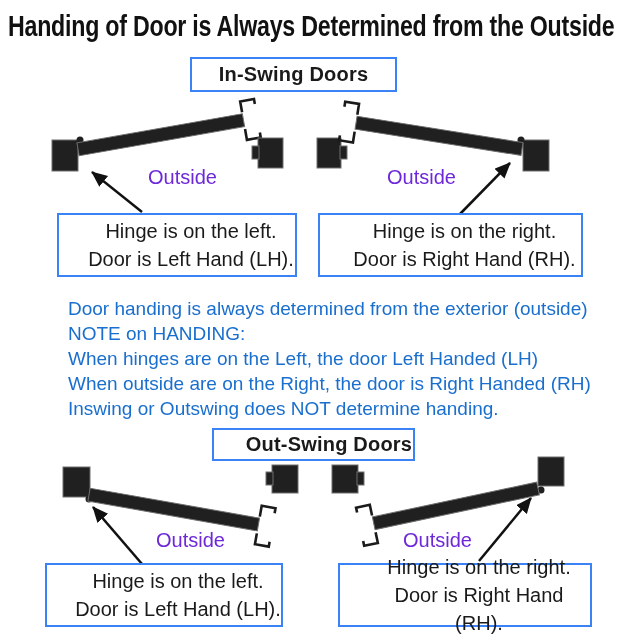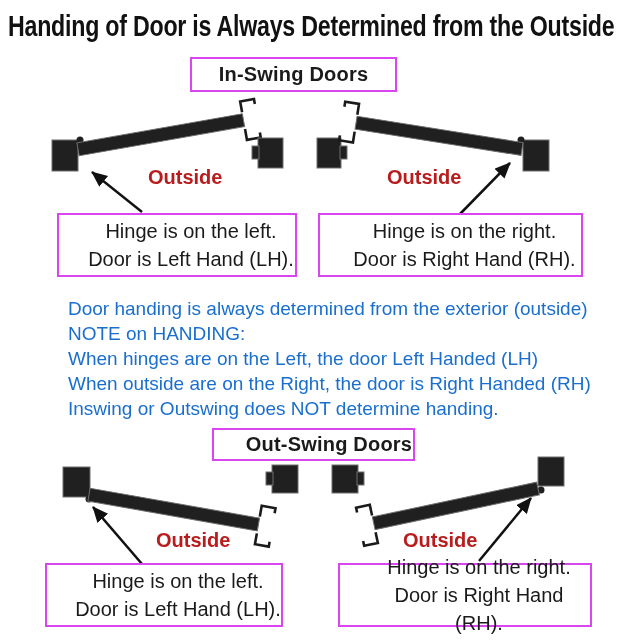"In-Swing Doors" .framebox { border: 2px solid #d946ef -> 2px solid #3b82f6 }
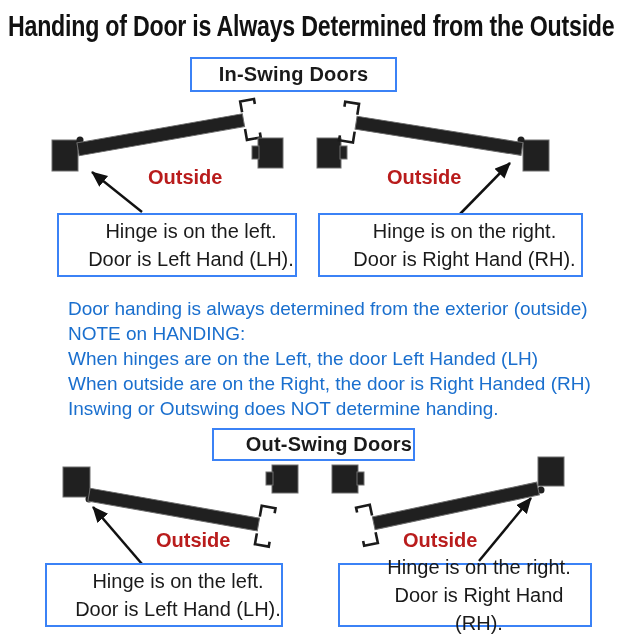"Outside" .outside { color: #b91c1c -> #6d28d9; font-weight: 700 -> 400 }
